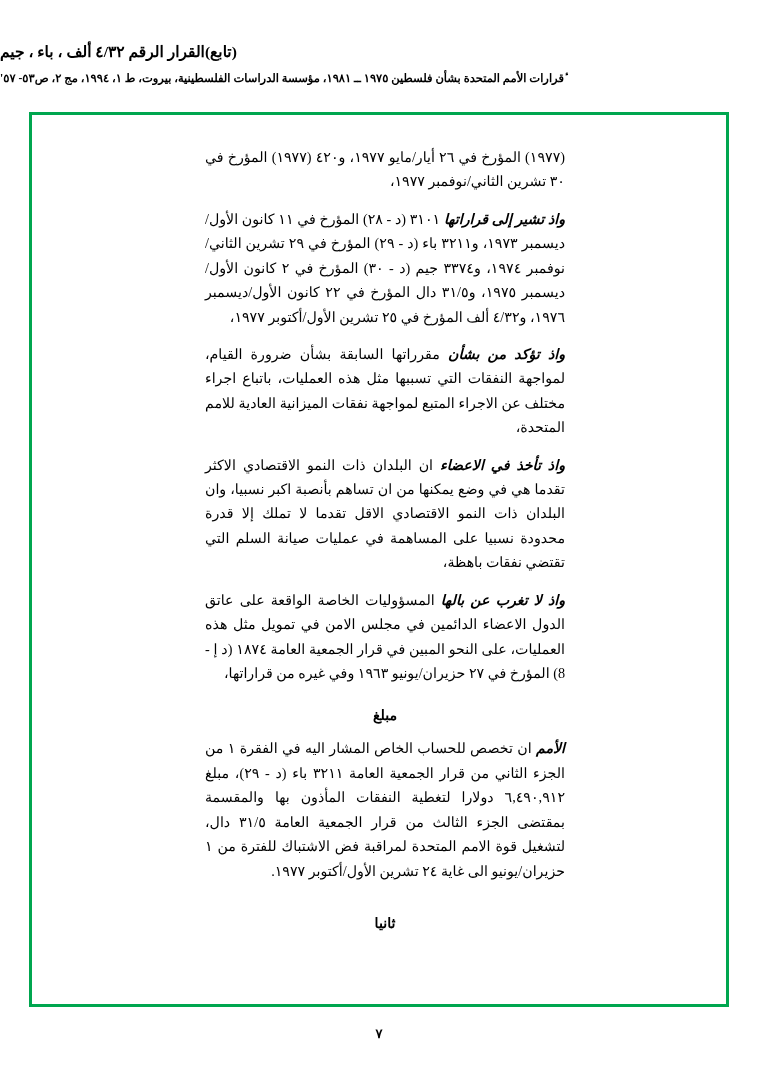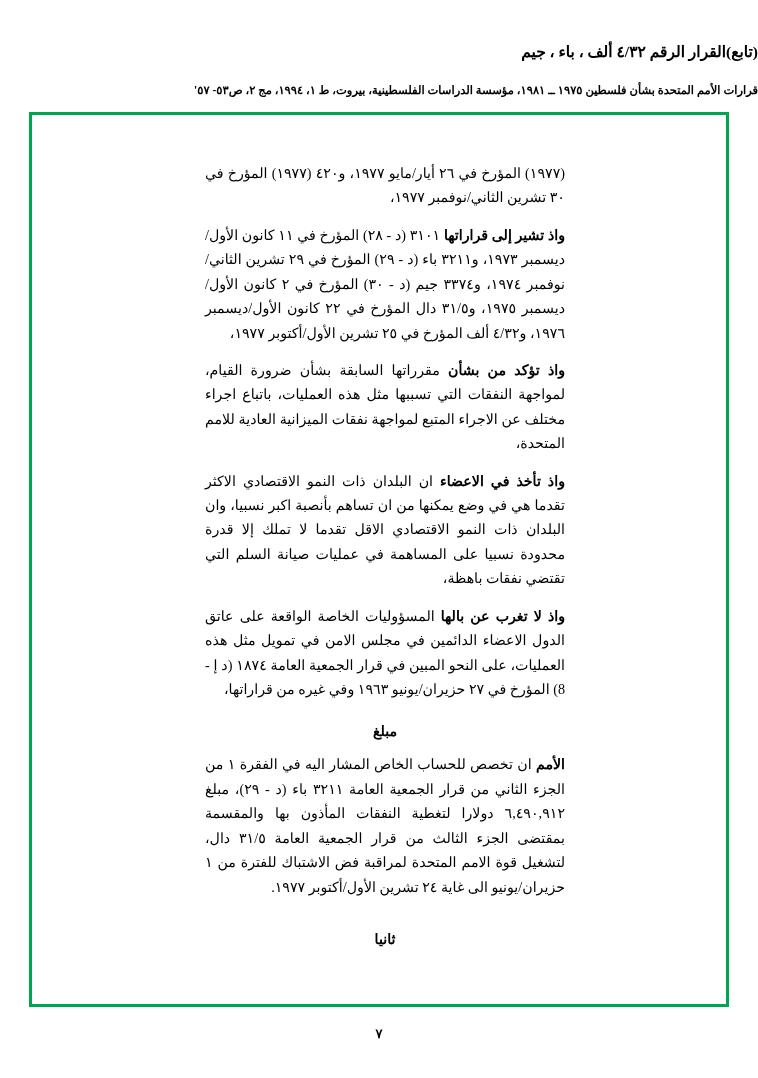"(تابع)القرار الرقم ٤/٣٢ ألف ،" .header-block { text-align: right -> left }
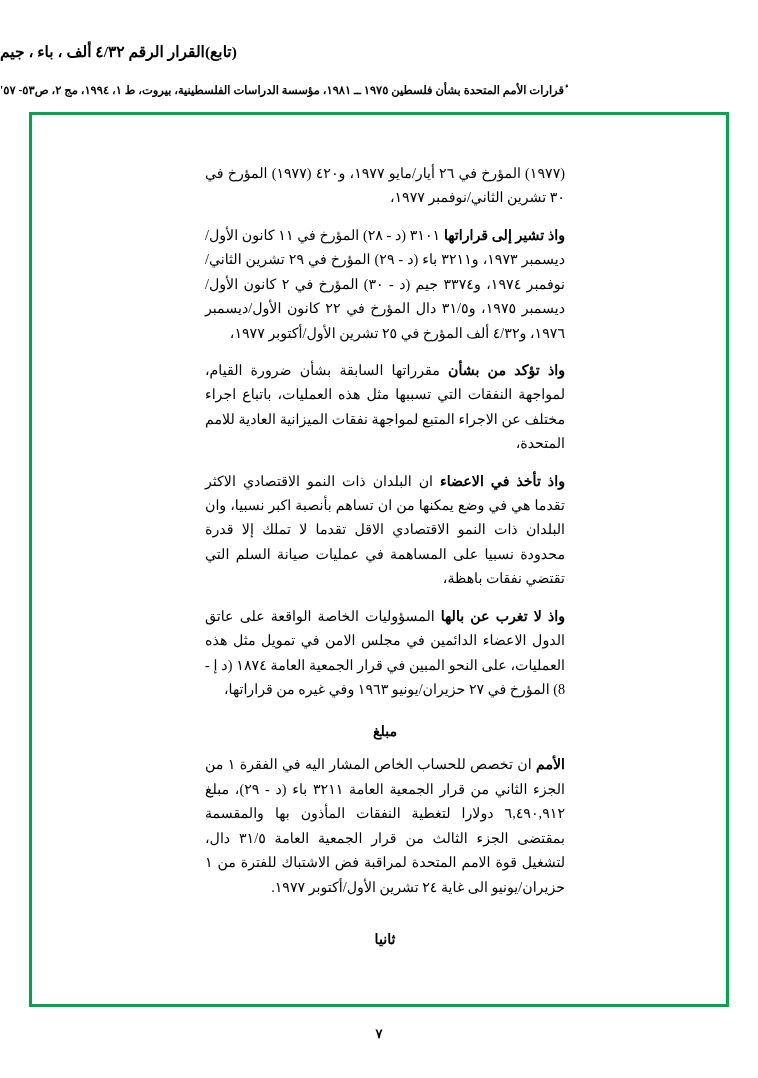"ٔقرارات الأمم المتحدة بشأن فلسطين" .doc-source { margin-top: 21px -> 9px }
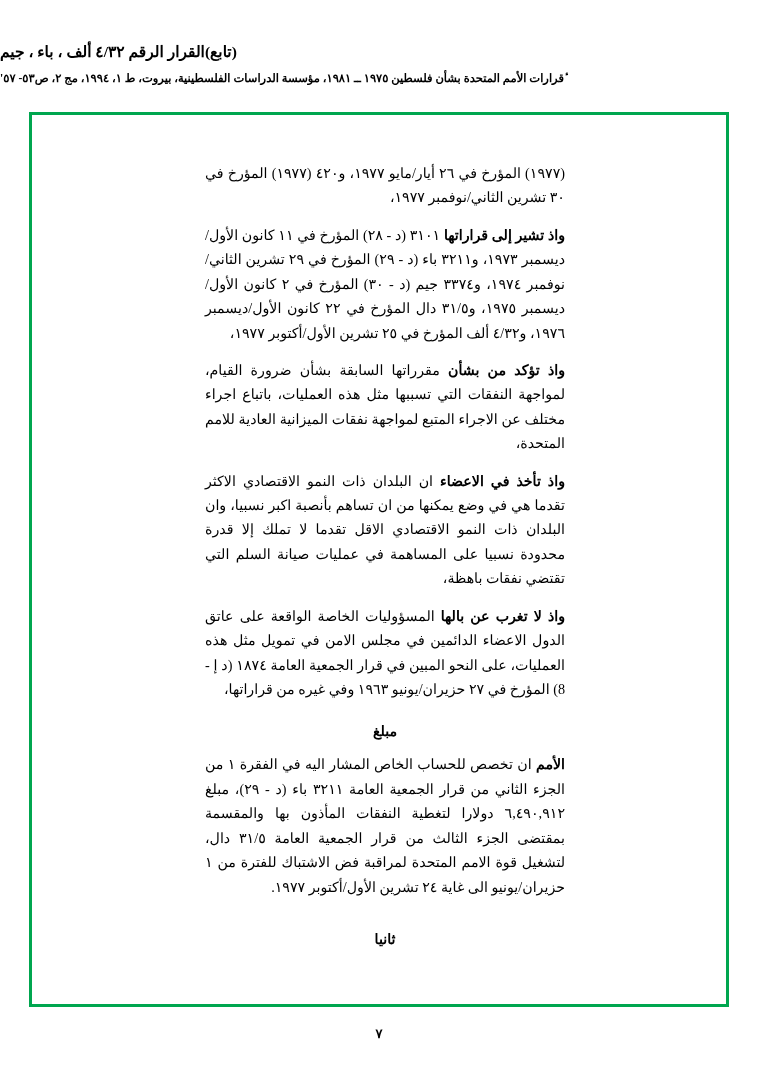"(١٩٧٧) المؤرخ في ٢٦ أيار/مايو" .content { top: 16px -> 0 }
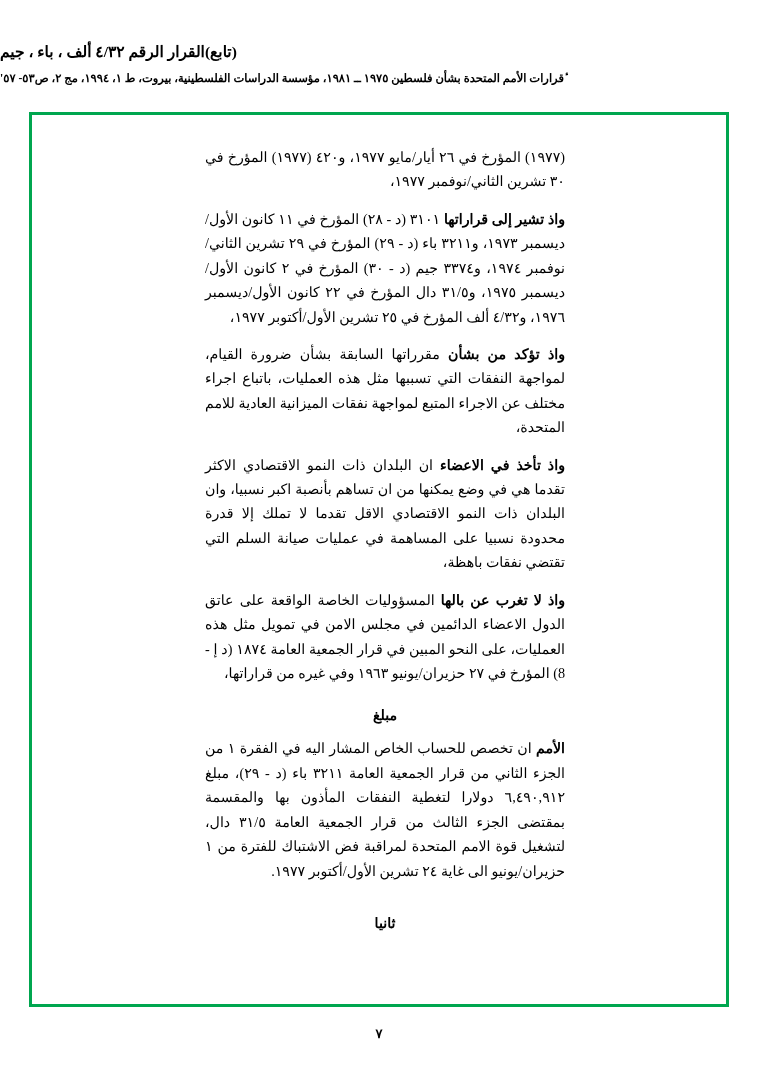"واذ تشير إلى قراراتها" .lead { font-style: none -> italic }
